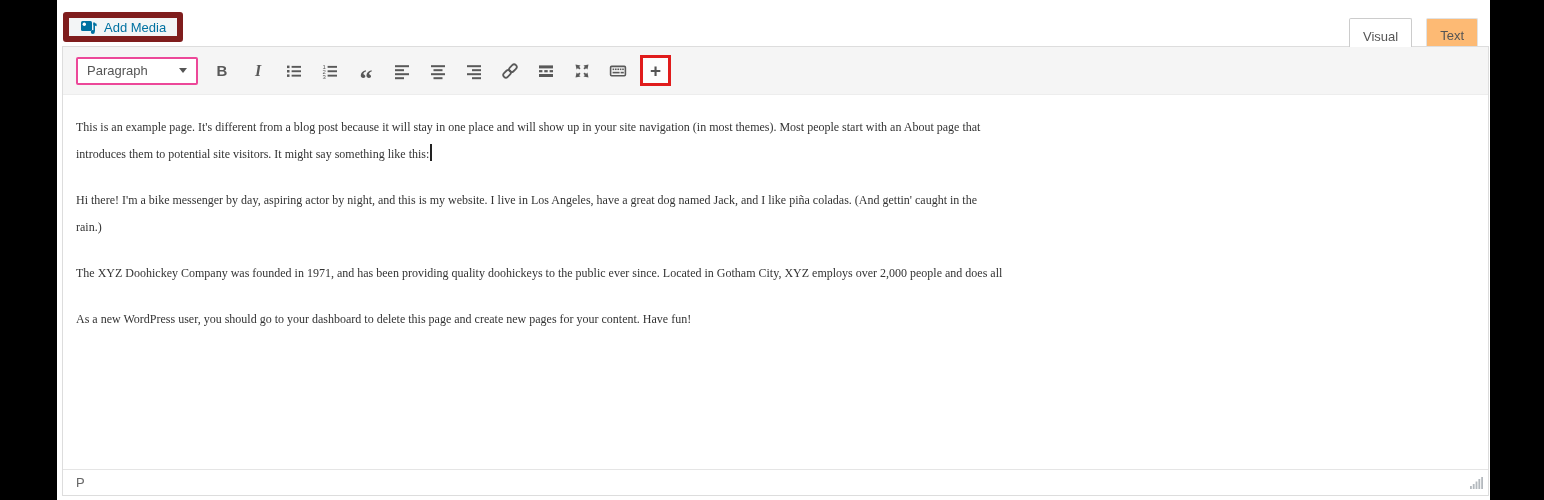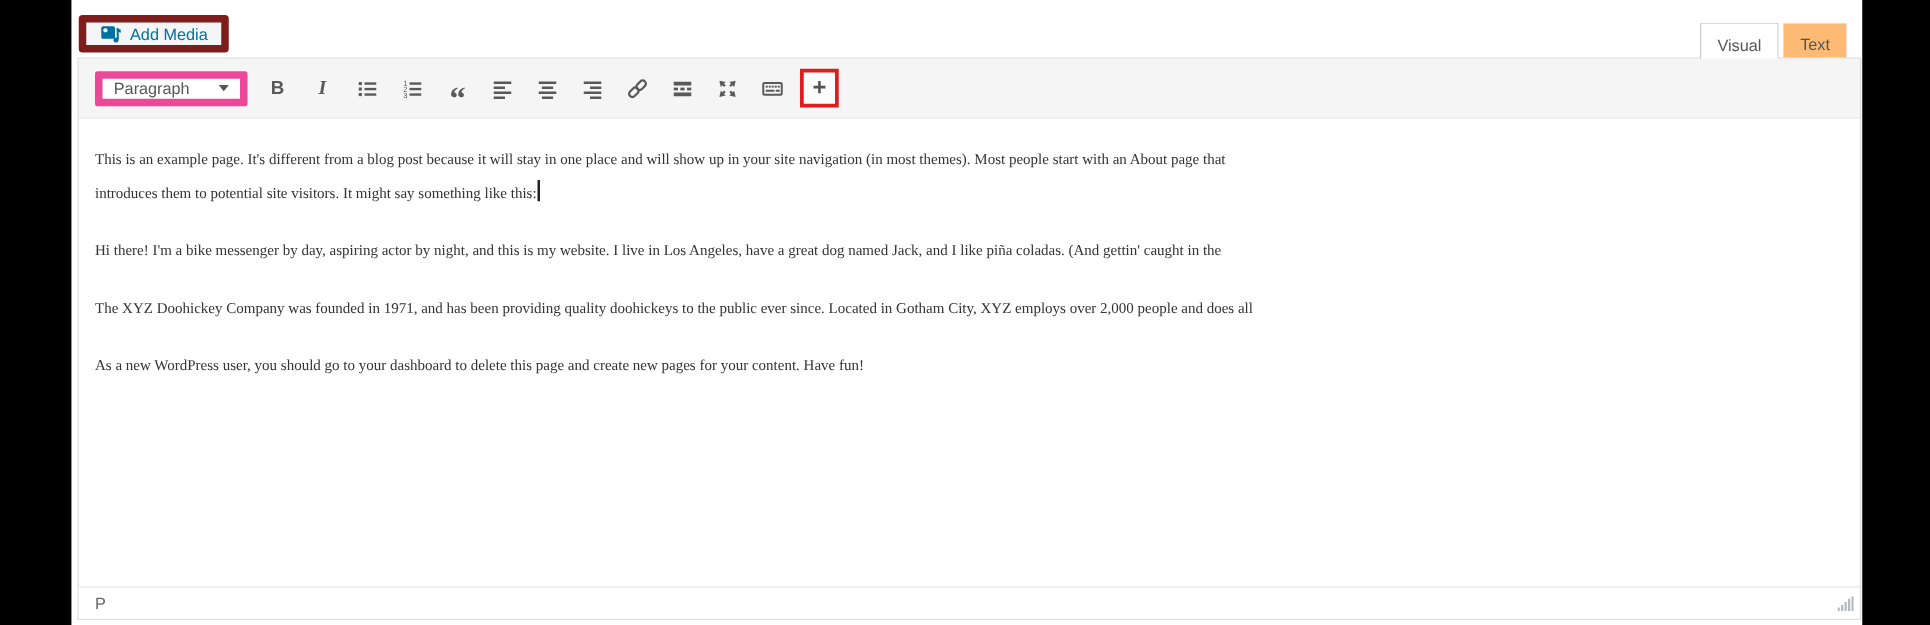"Visual" .tabs { gap: 3px -> 14px }
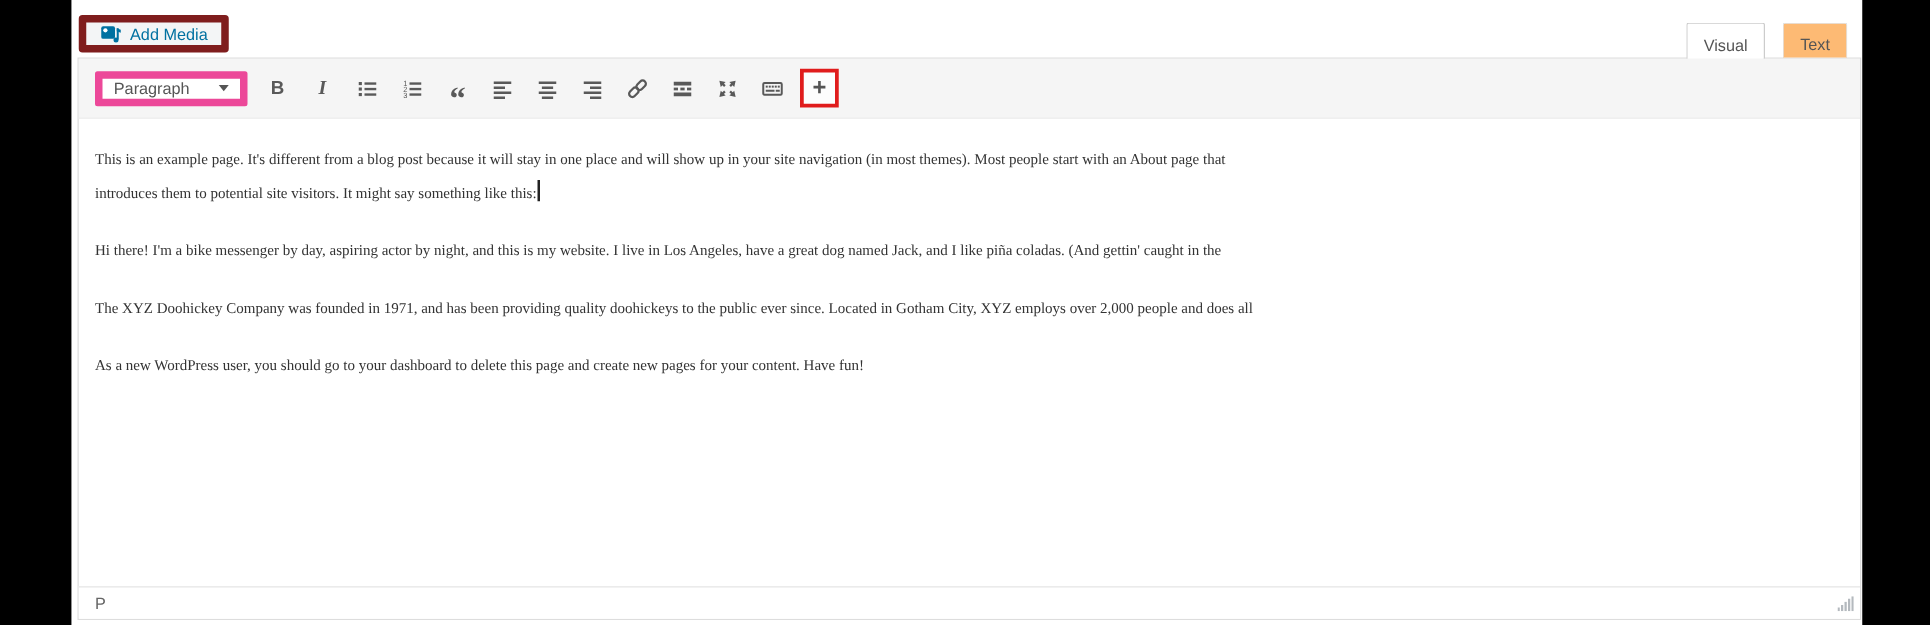"Paragraph" .fmt-select { border: 6px solid #ec4899 -> 2px solid #ec4899 }
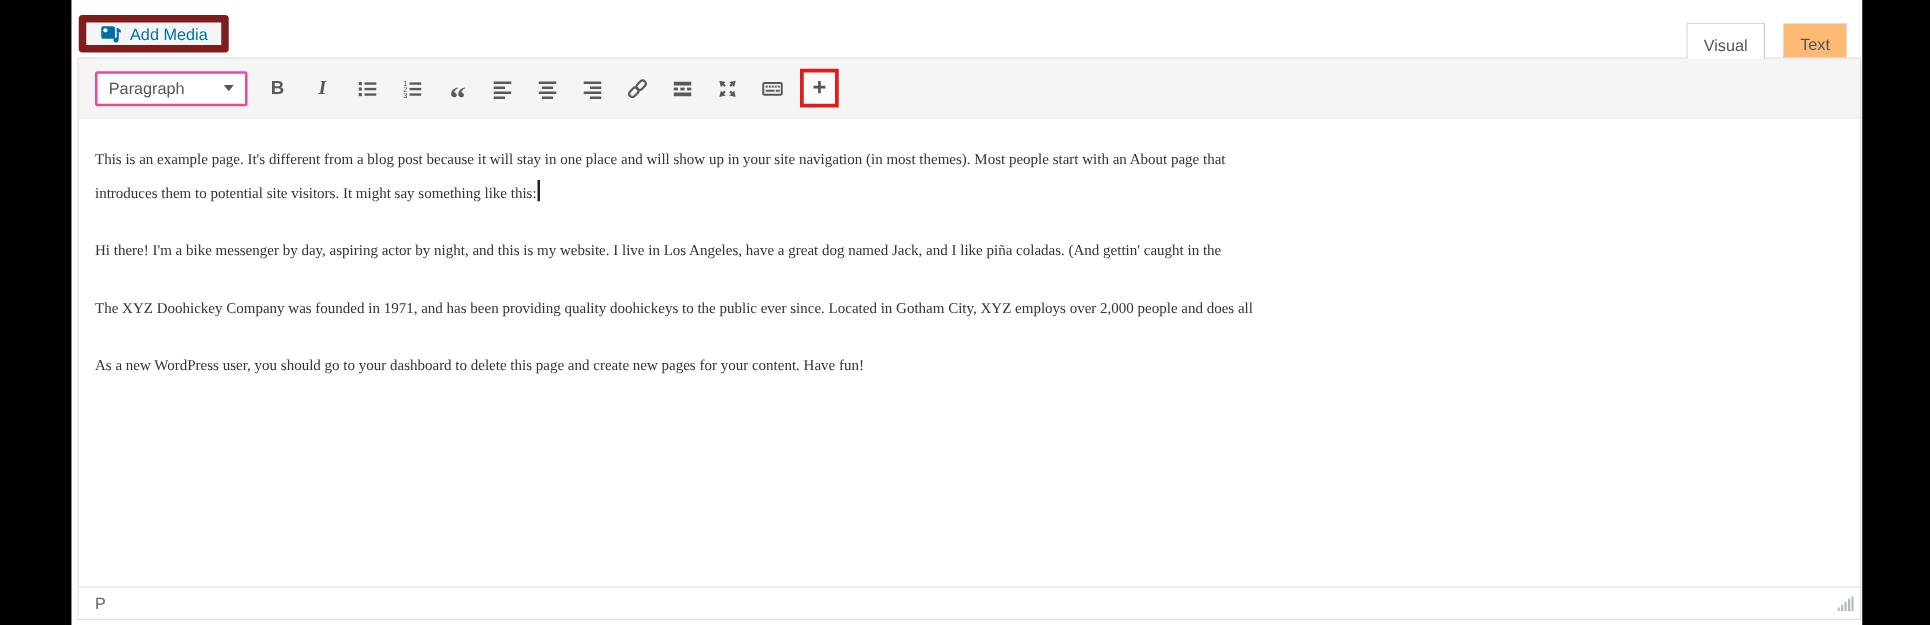"rain.)" span.line { html: none -> <span>rain.)</span> }
